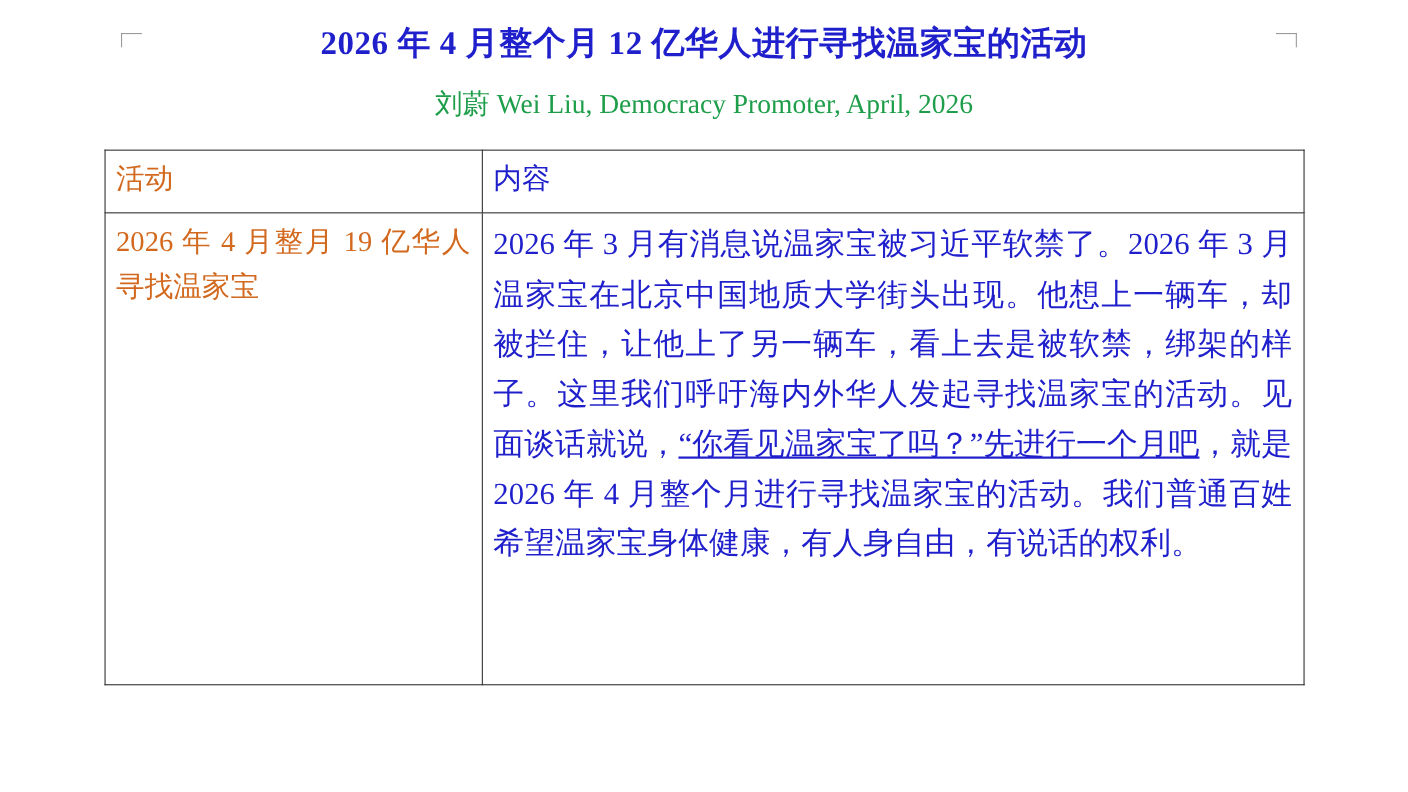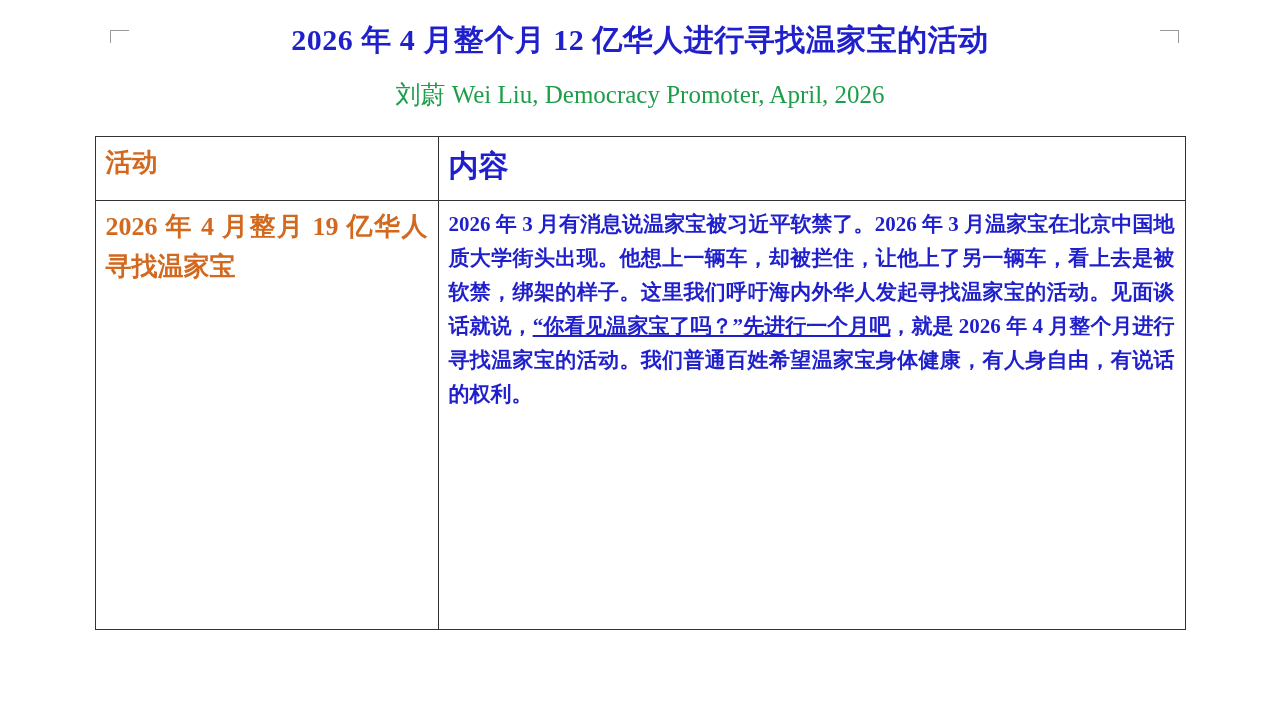"活动" table.content-table td { font-weight: bold -> none }
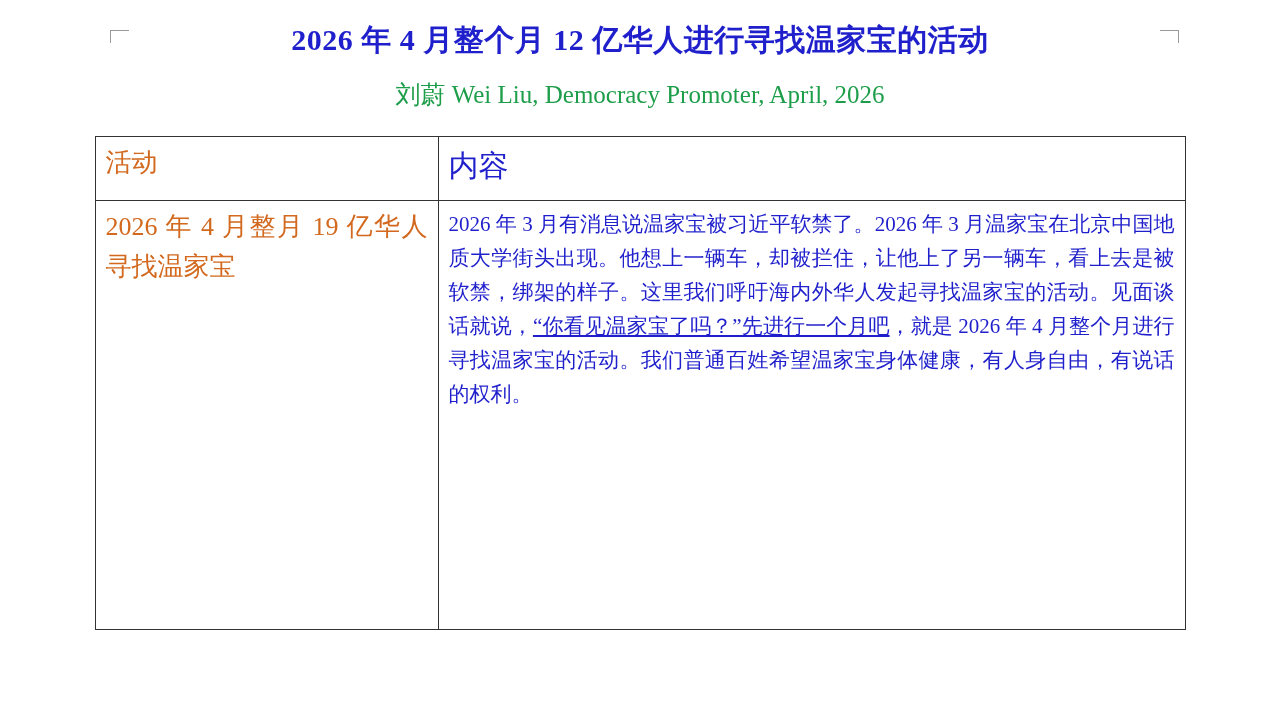"内容" .hdr-content { font-size: 30px -> 26px }
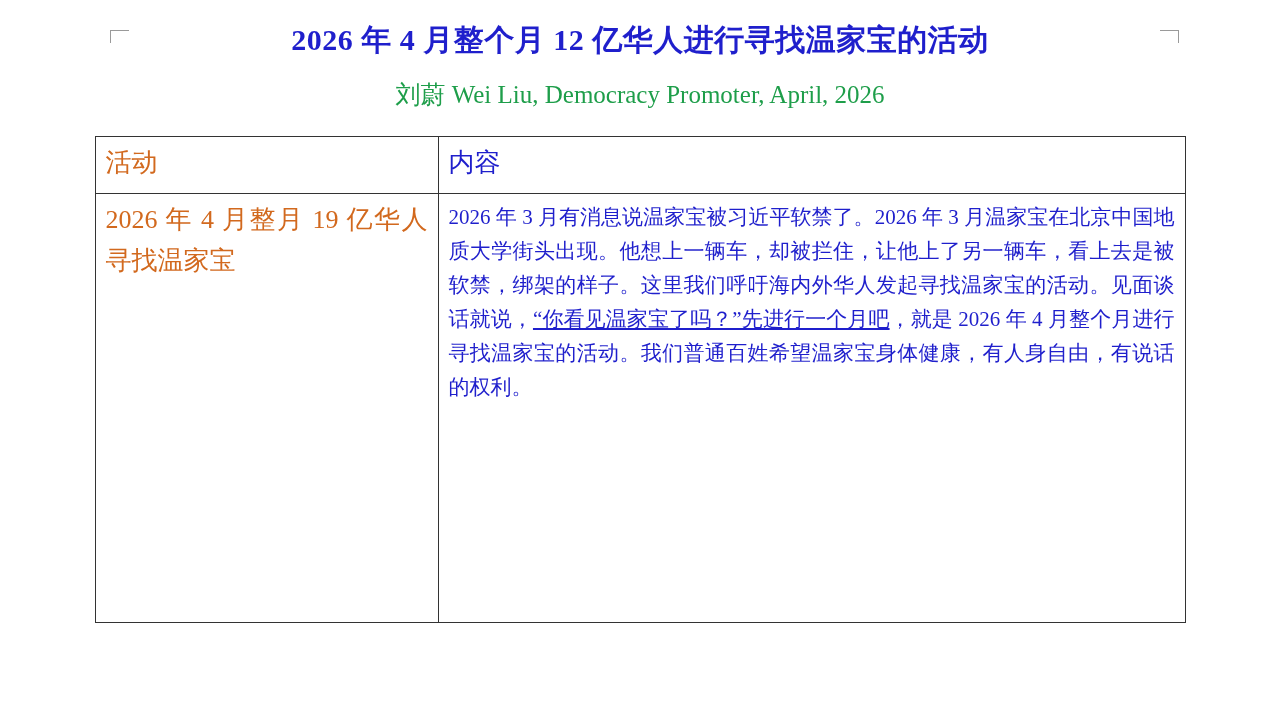"2026 年 3 月有消息说温家宝被习近平软禁了。2026 年" .cell-content { font-size: 21px -> 28px }
